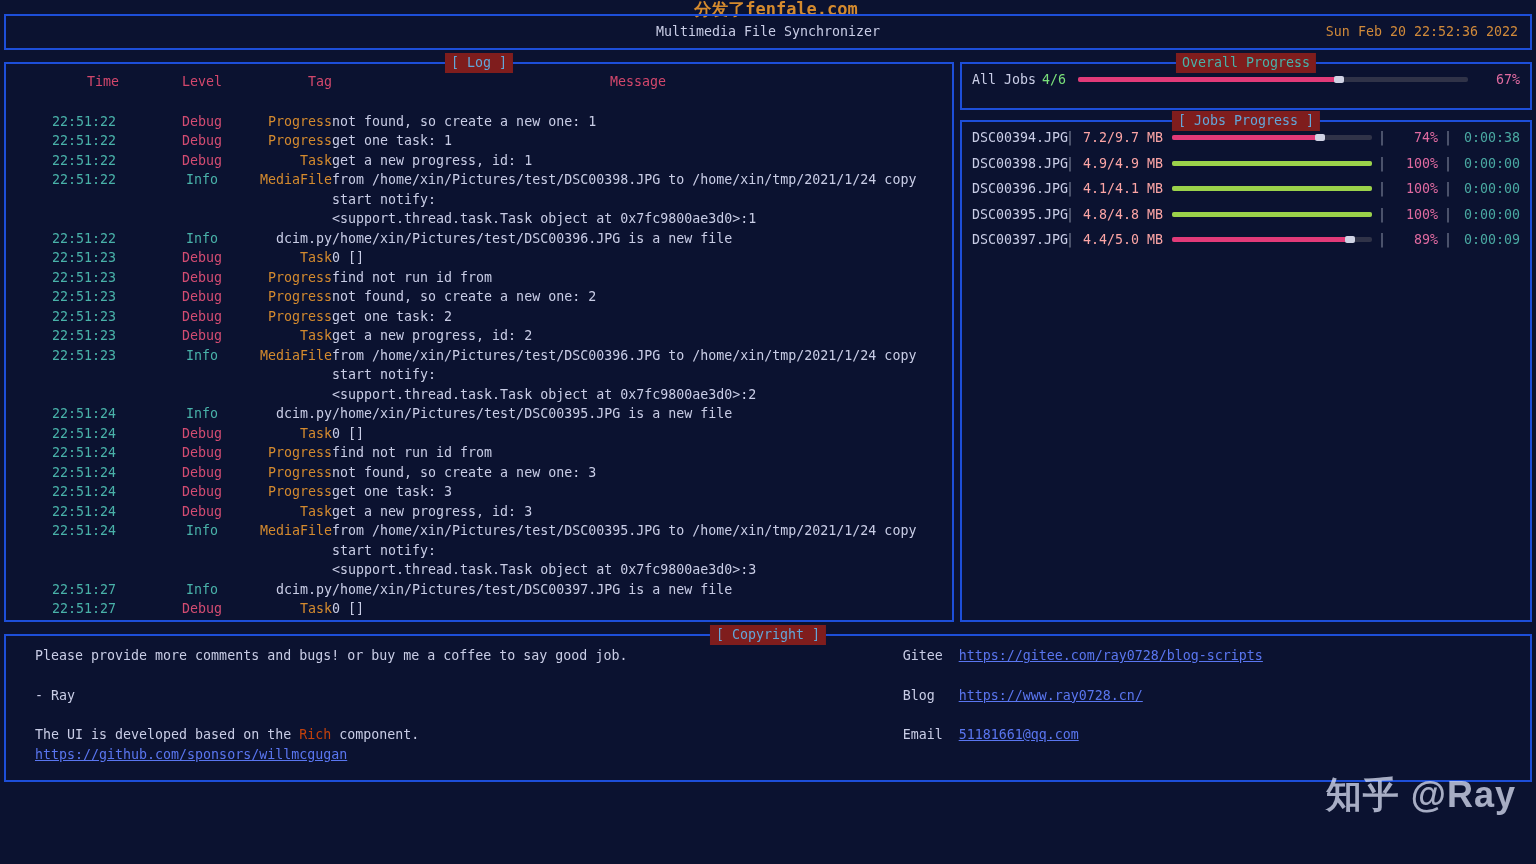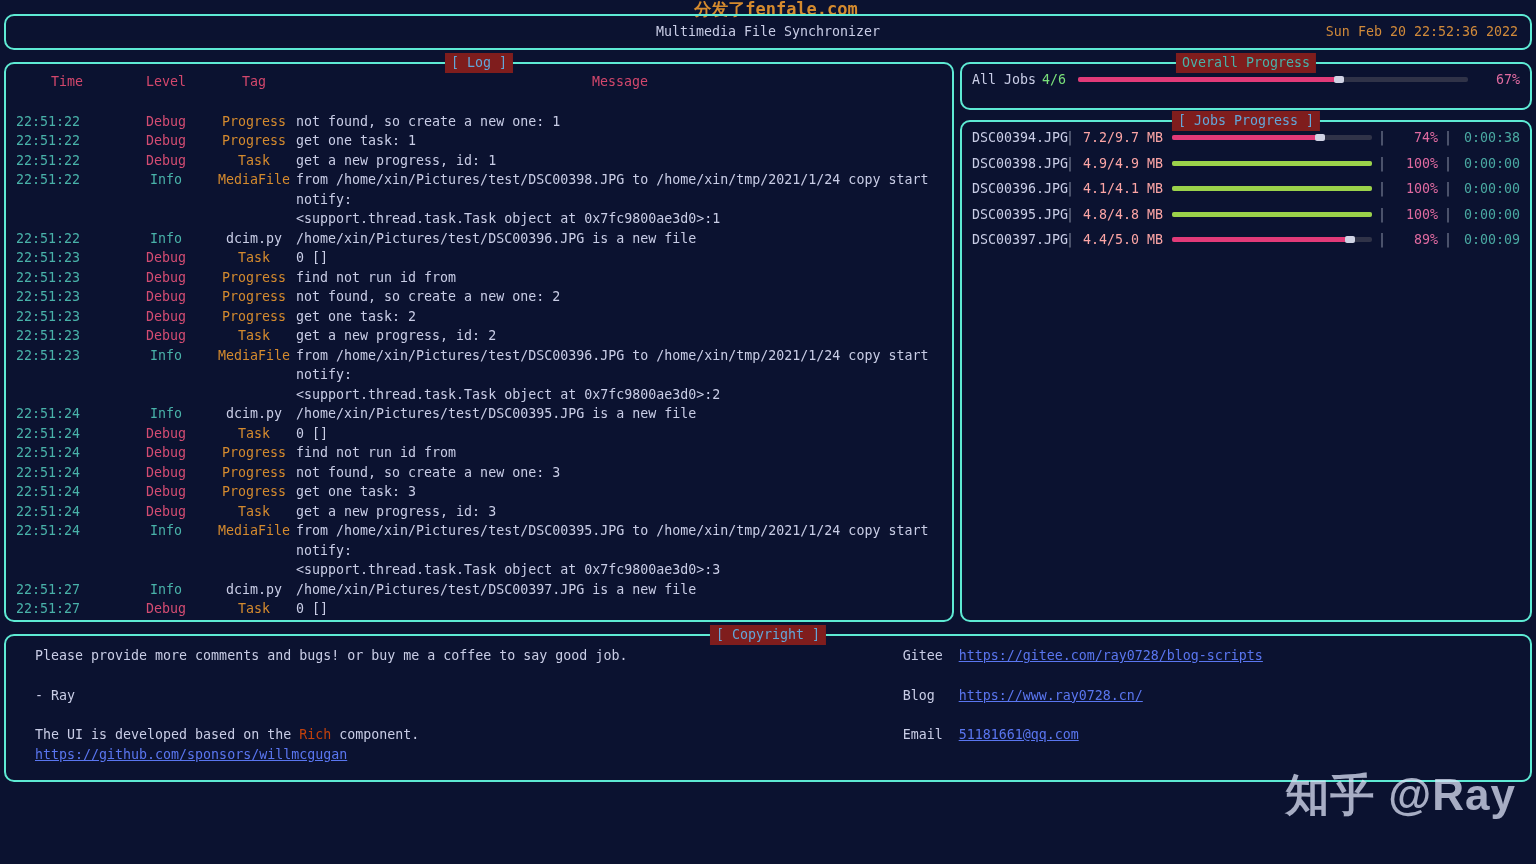"Multimedia File Synchronizer" .box { border: 2px solid #5eead4 -> 2px solid #1d4ed8; border-radius: 10px -> 0 }
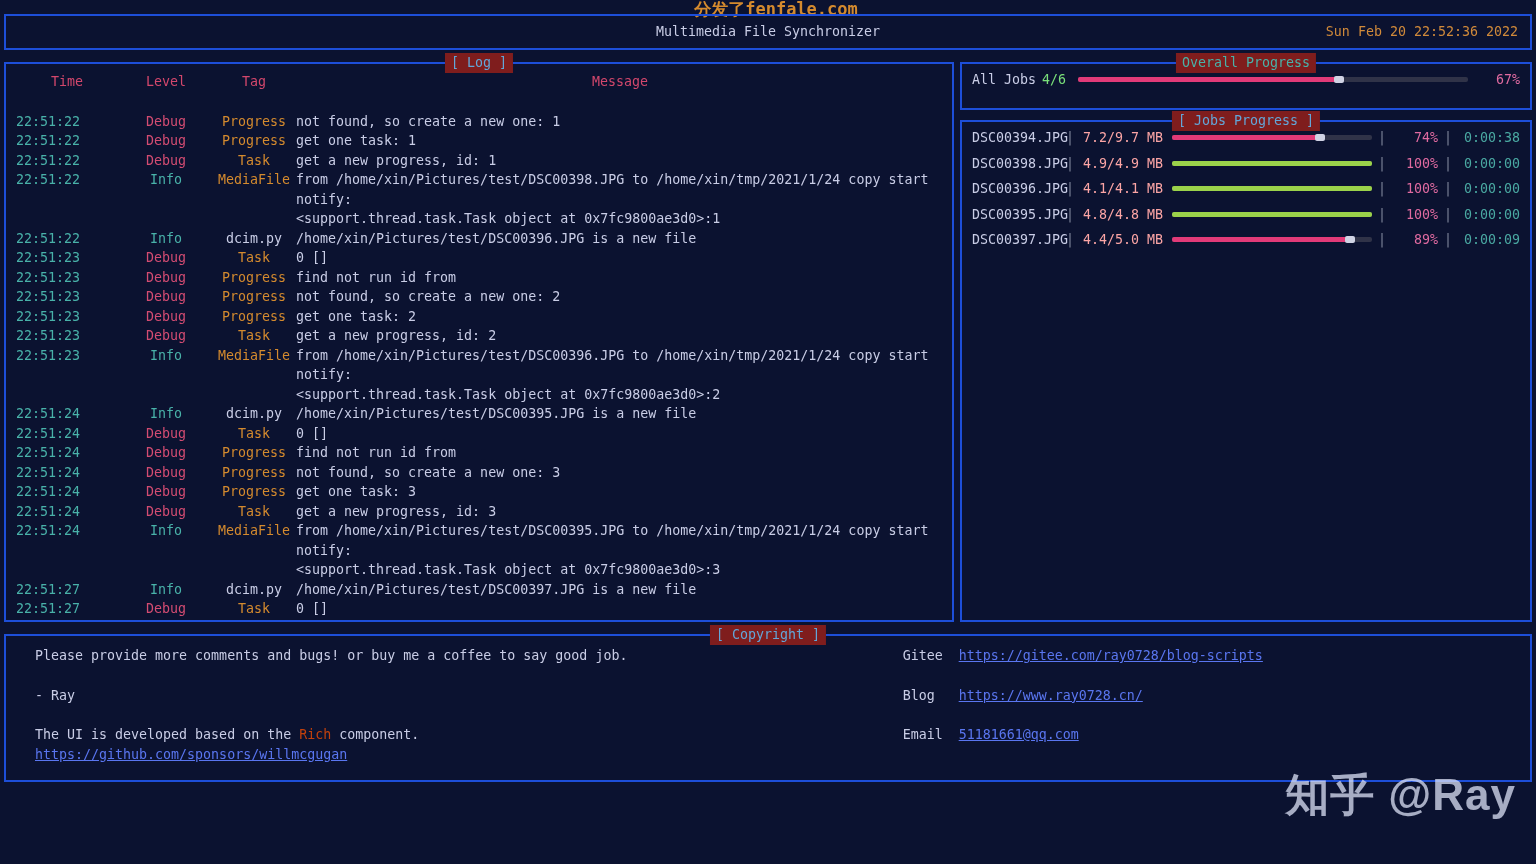"Time" .col-time { margin-left: none -> 36px }
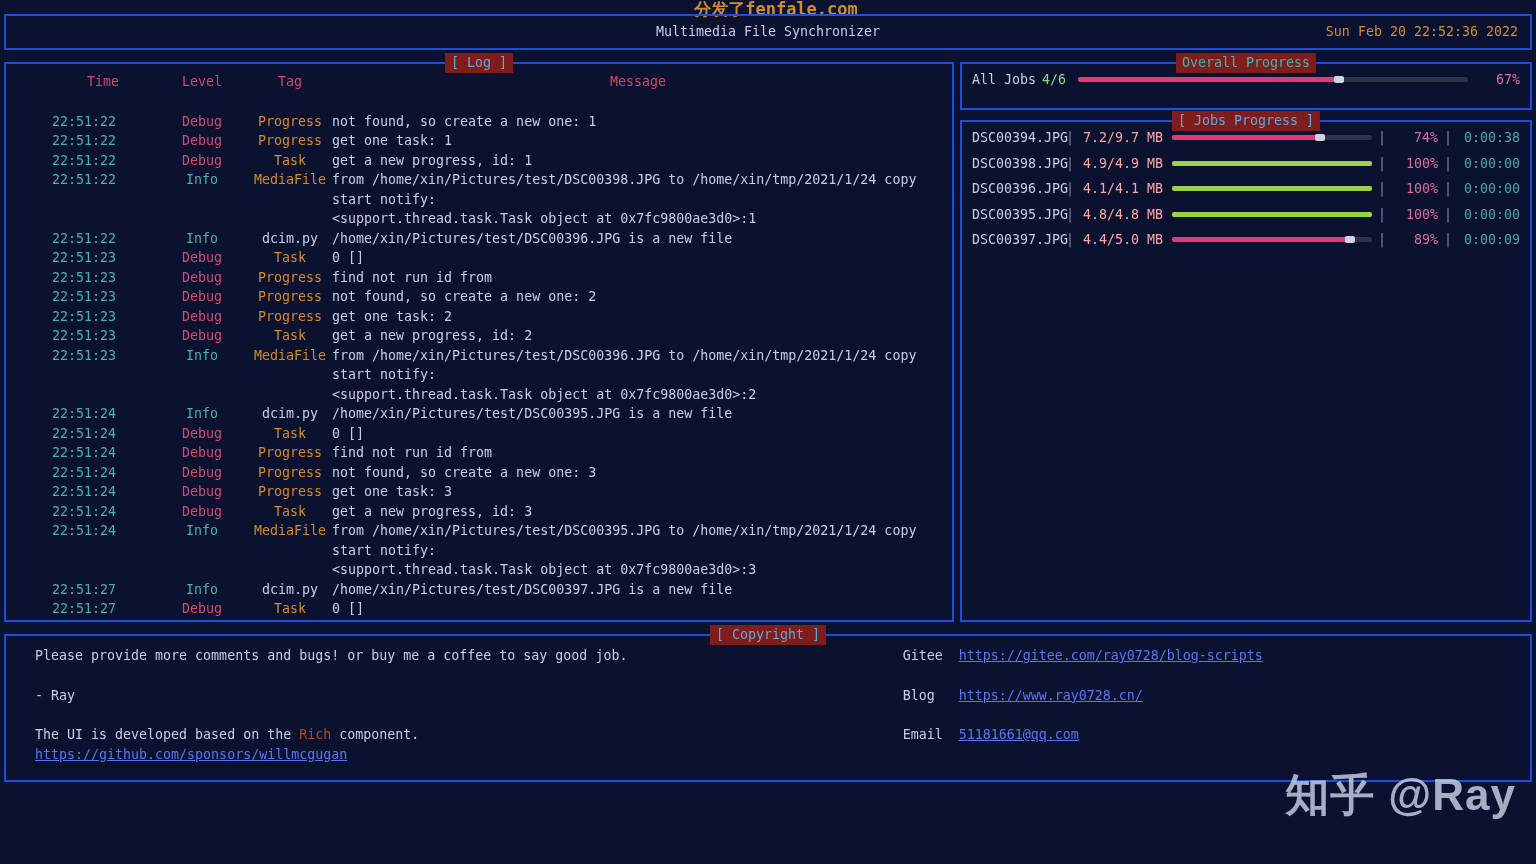"Tag" .col-tag { text-align: center -> right }
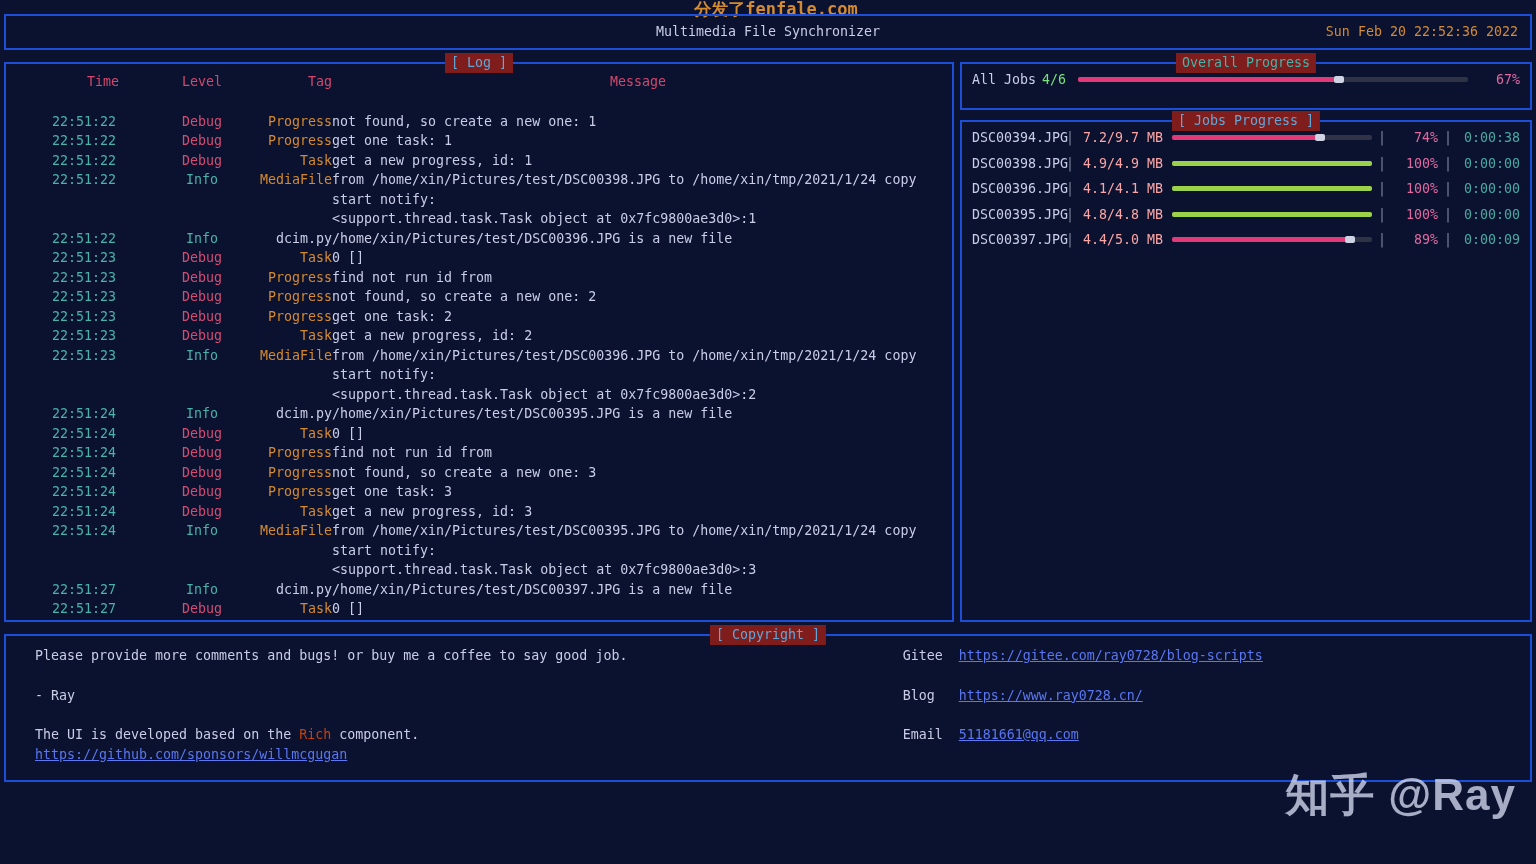"知乎 @Ray" .watermark { font-size: 44px -> 36px }
